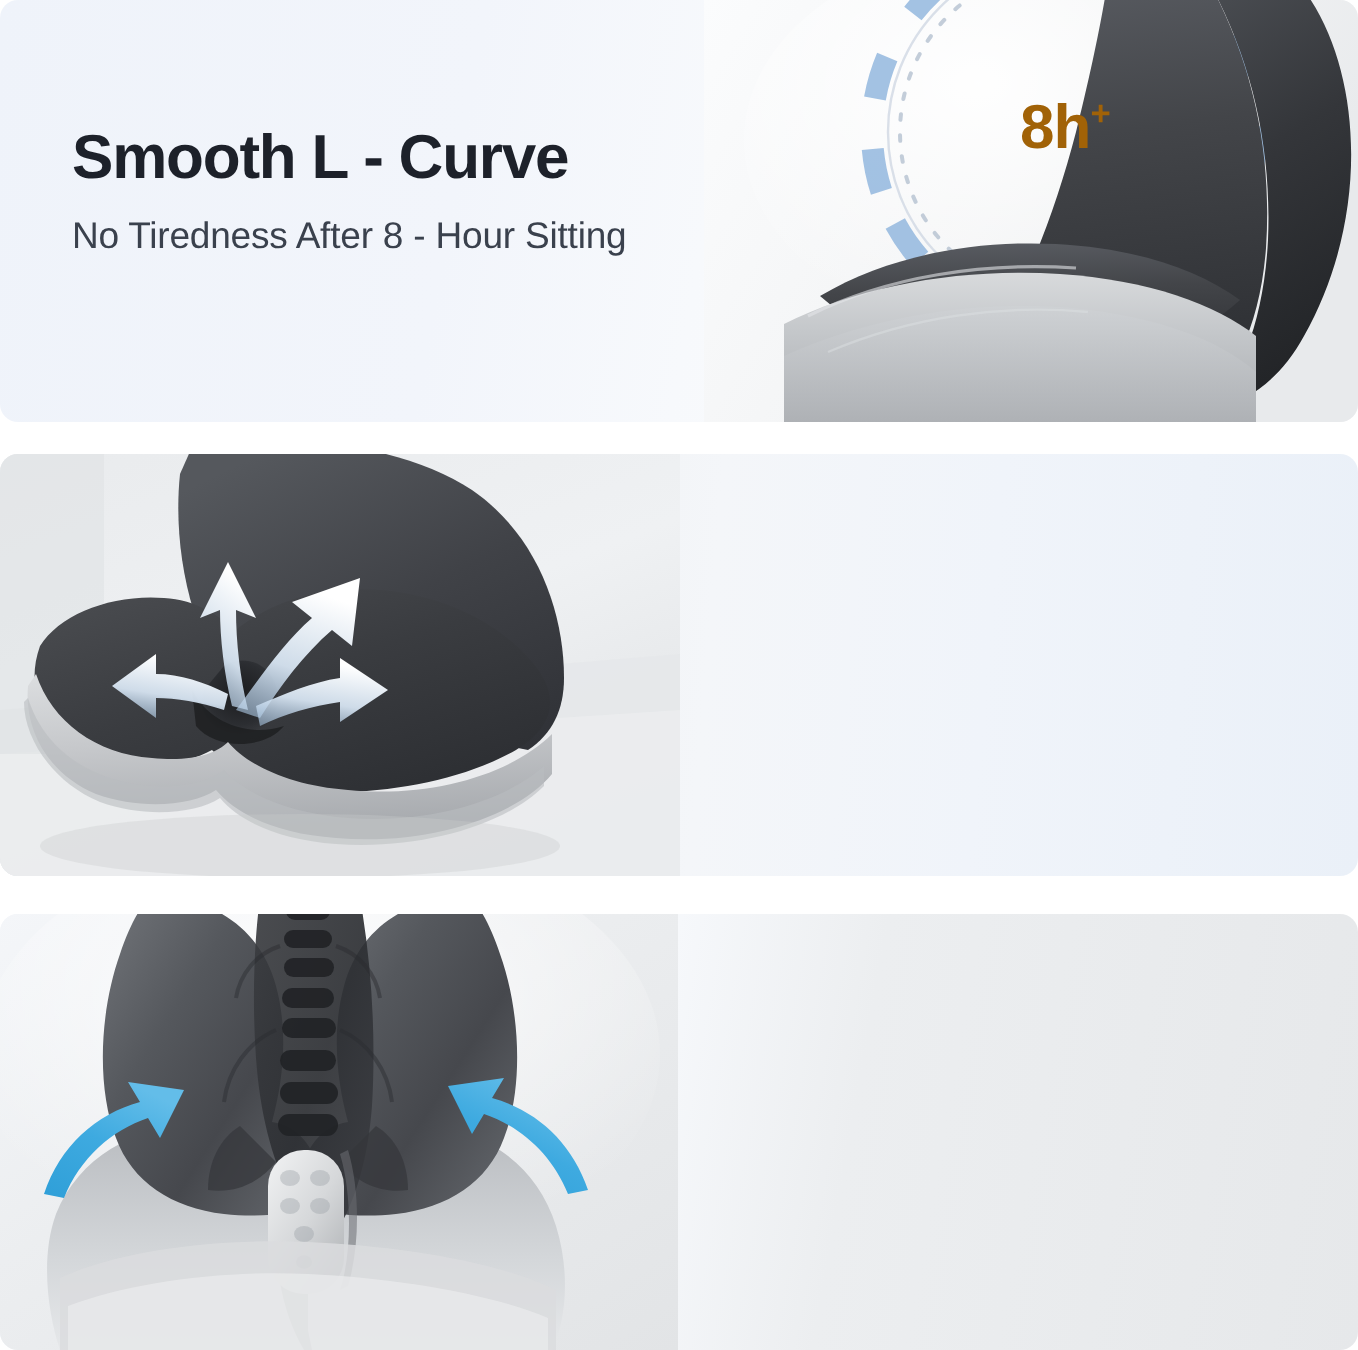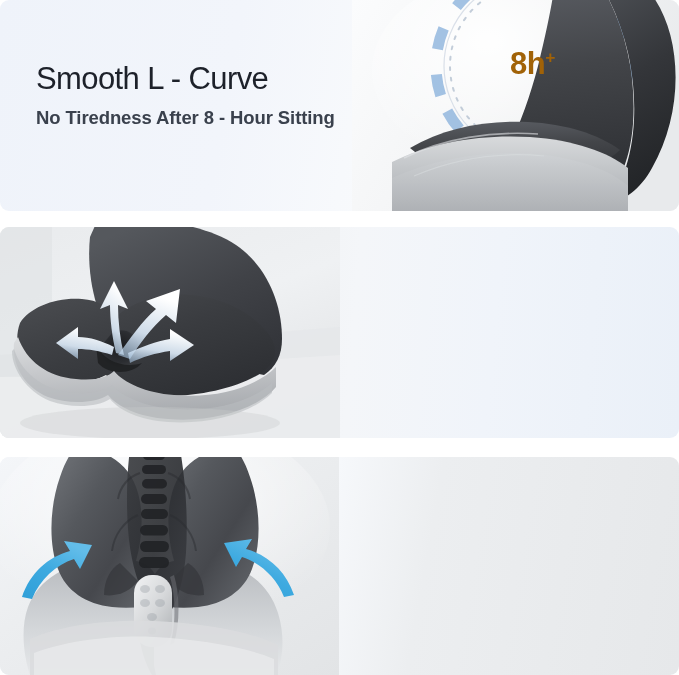"Smooth L - Curve" .headline { font-weight: 400 -> 700 }
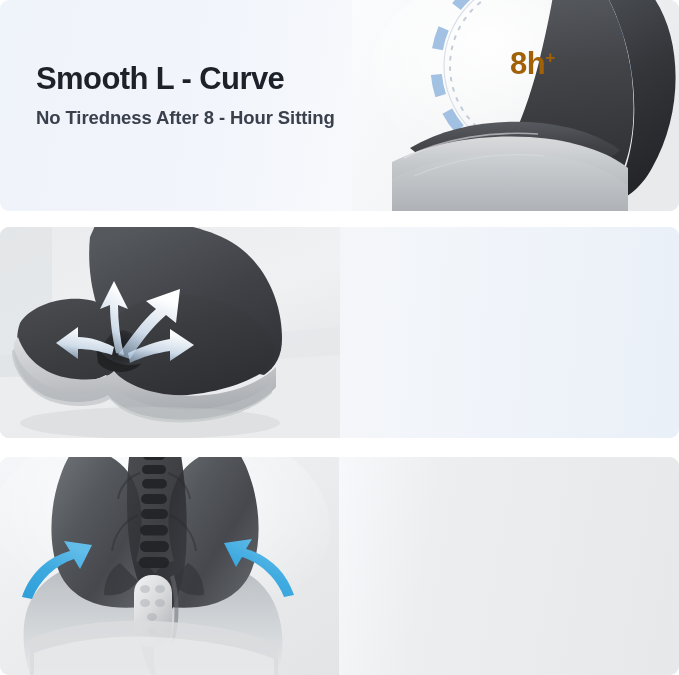"No Tiredness After 8 -" .subline { font-weight: 700 -> 400 }
